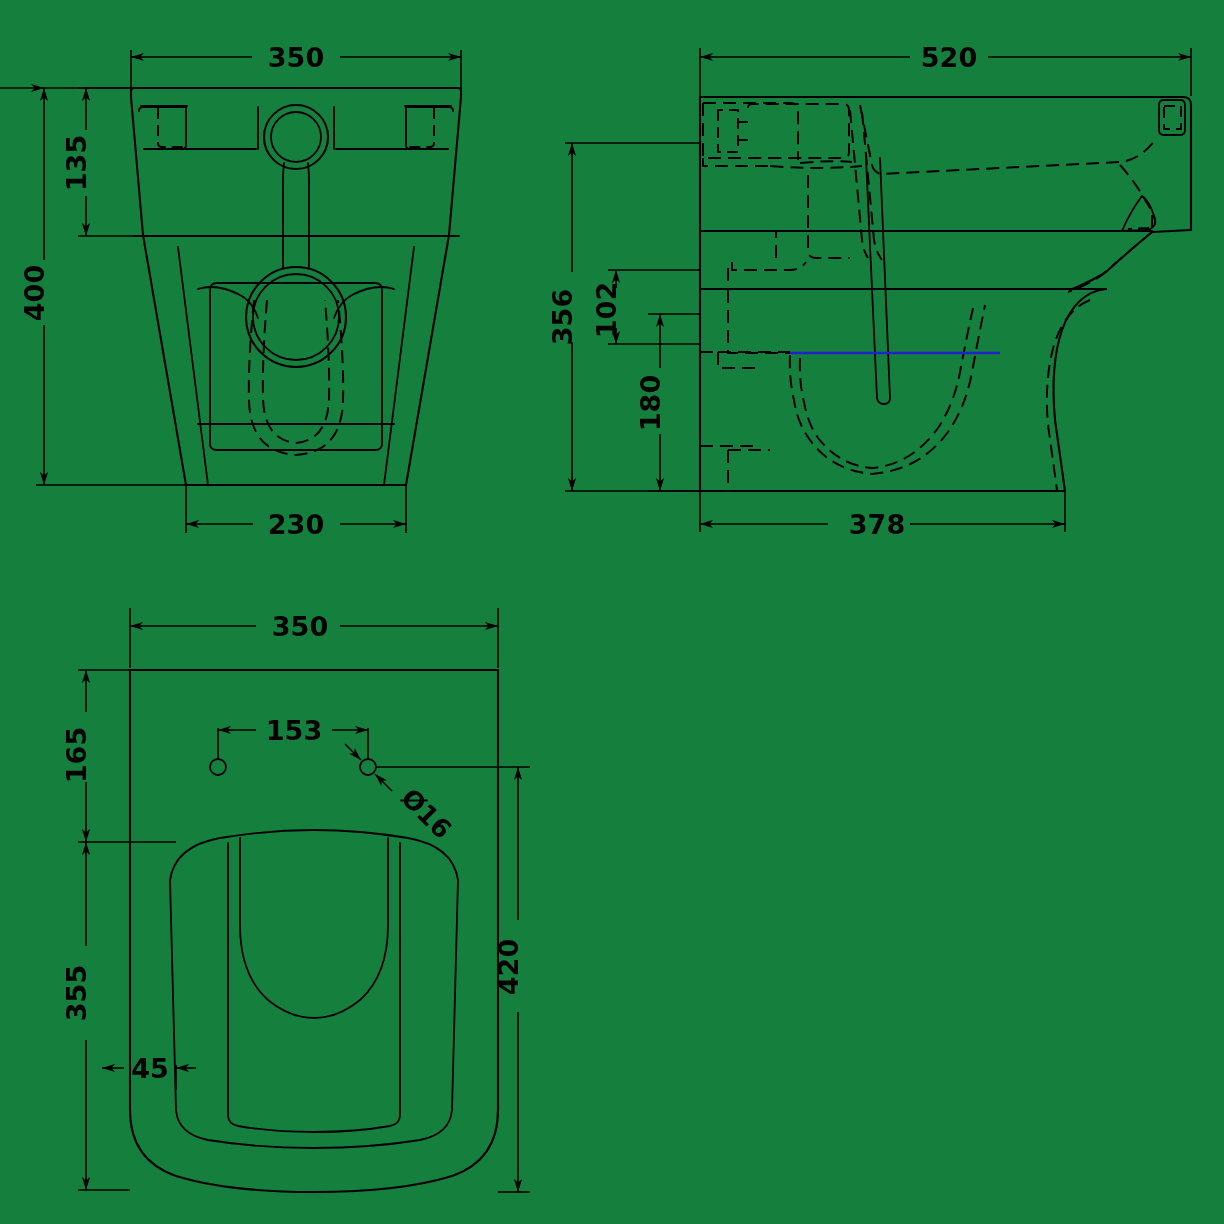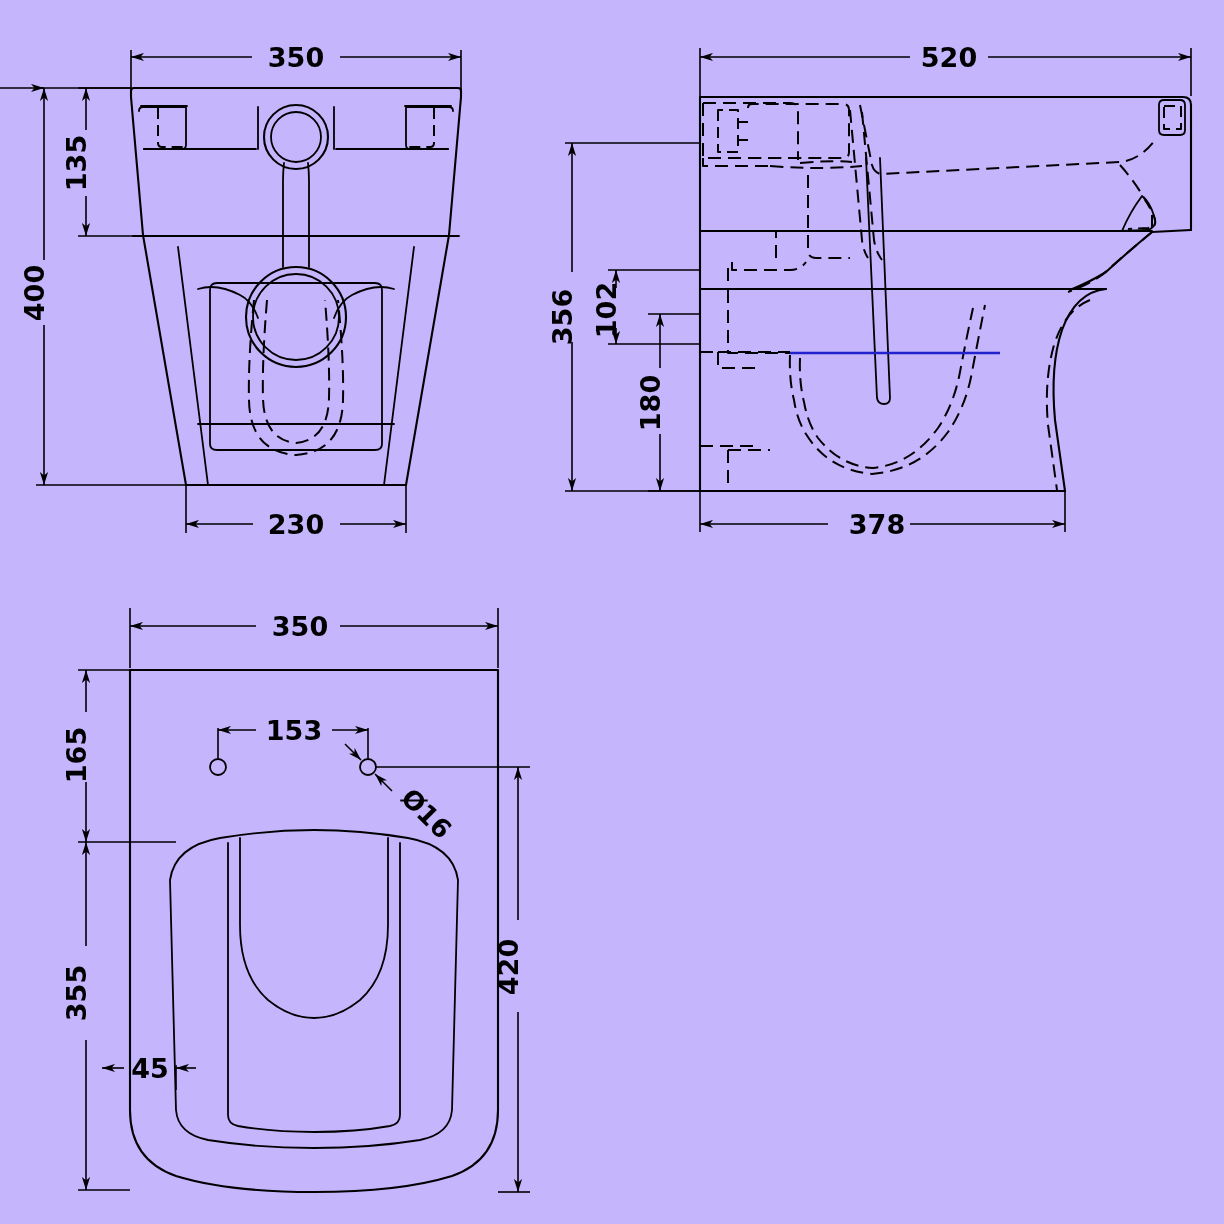"350" #drawing-root { background: #c4b5fd -> #15803d }
